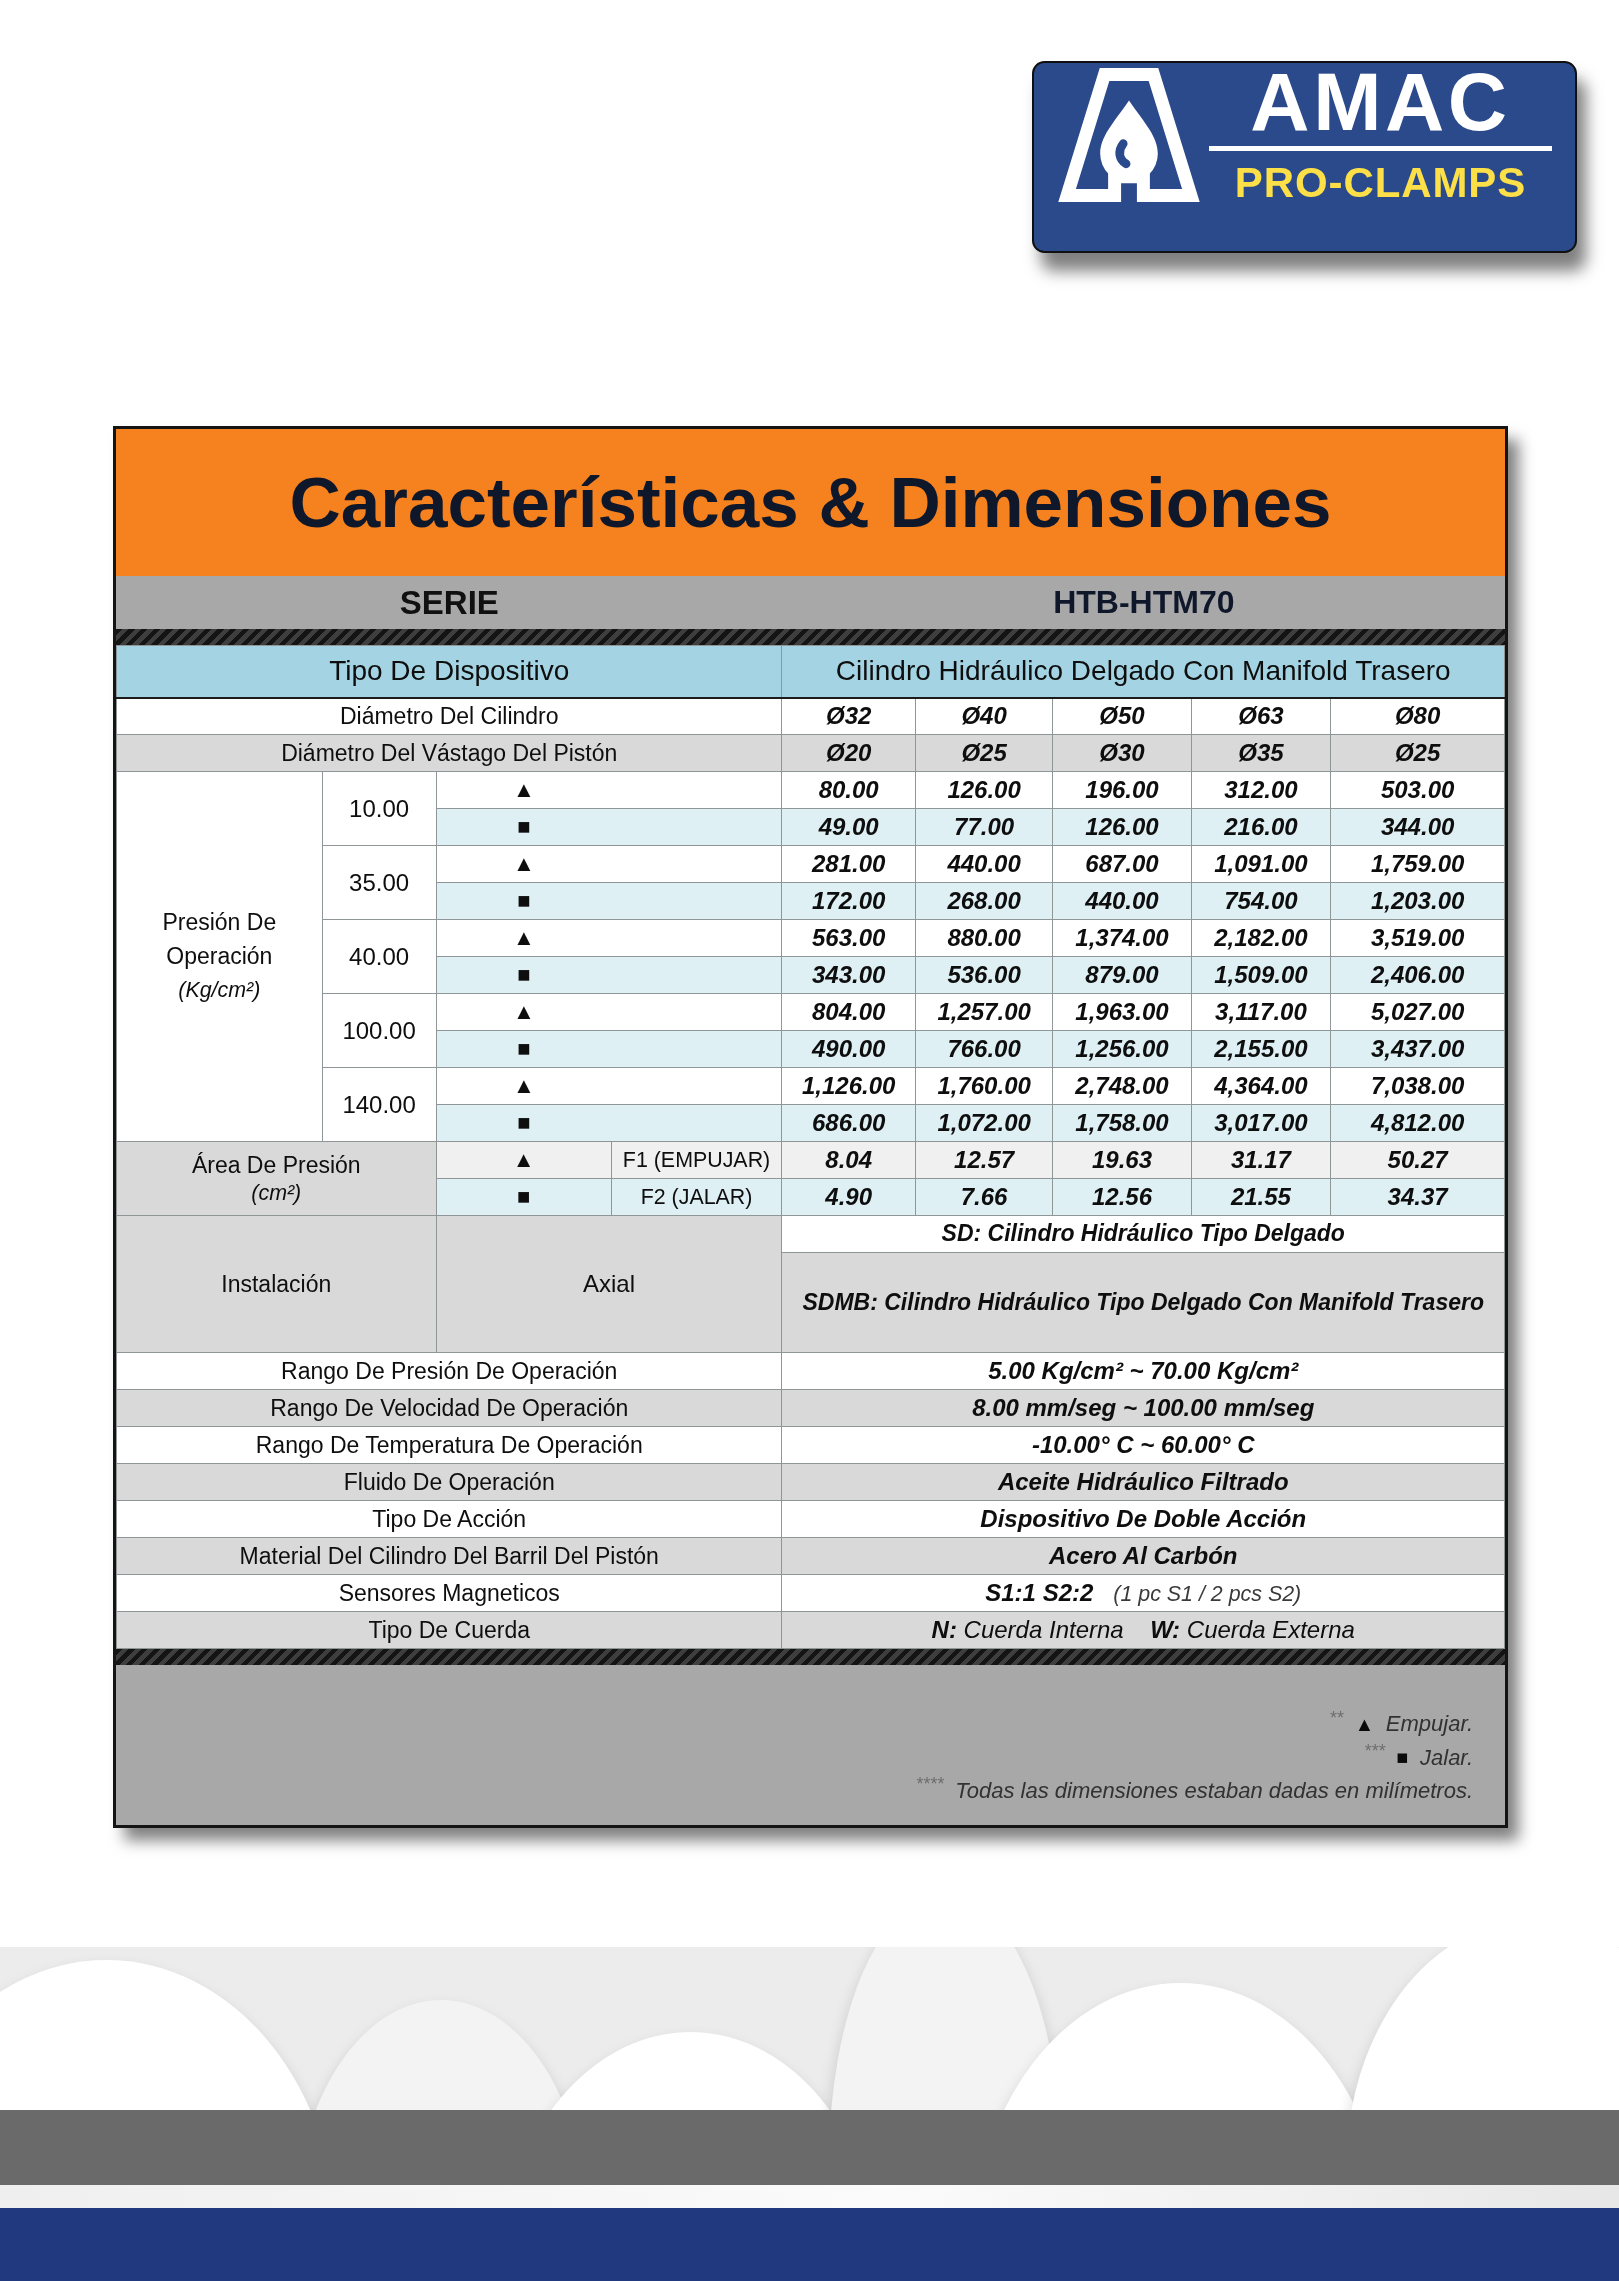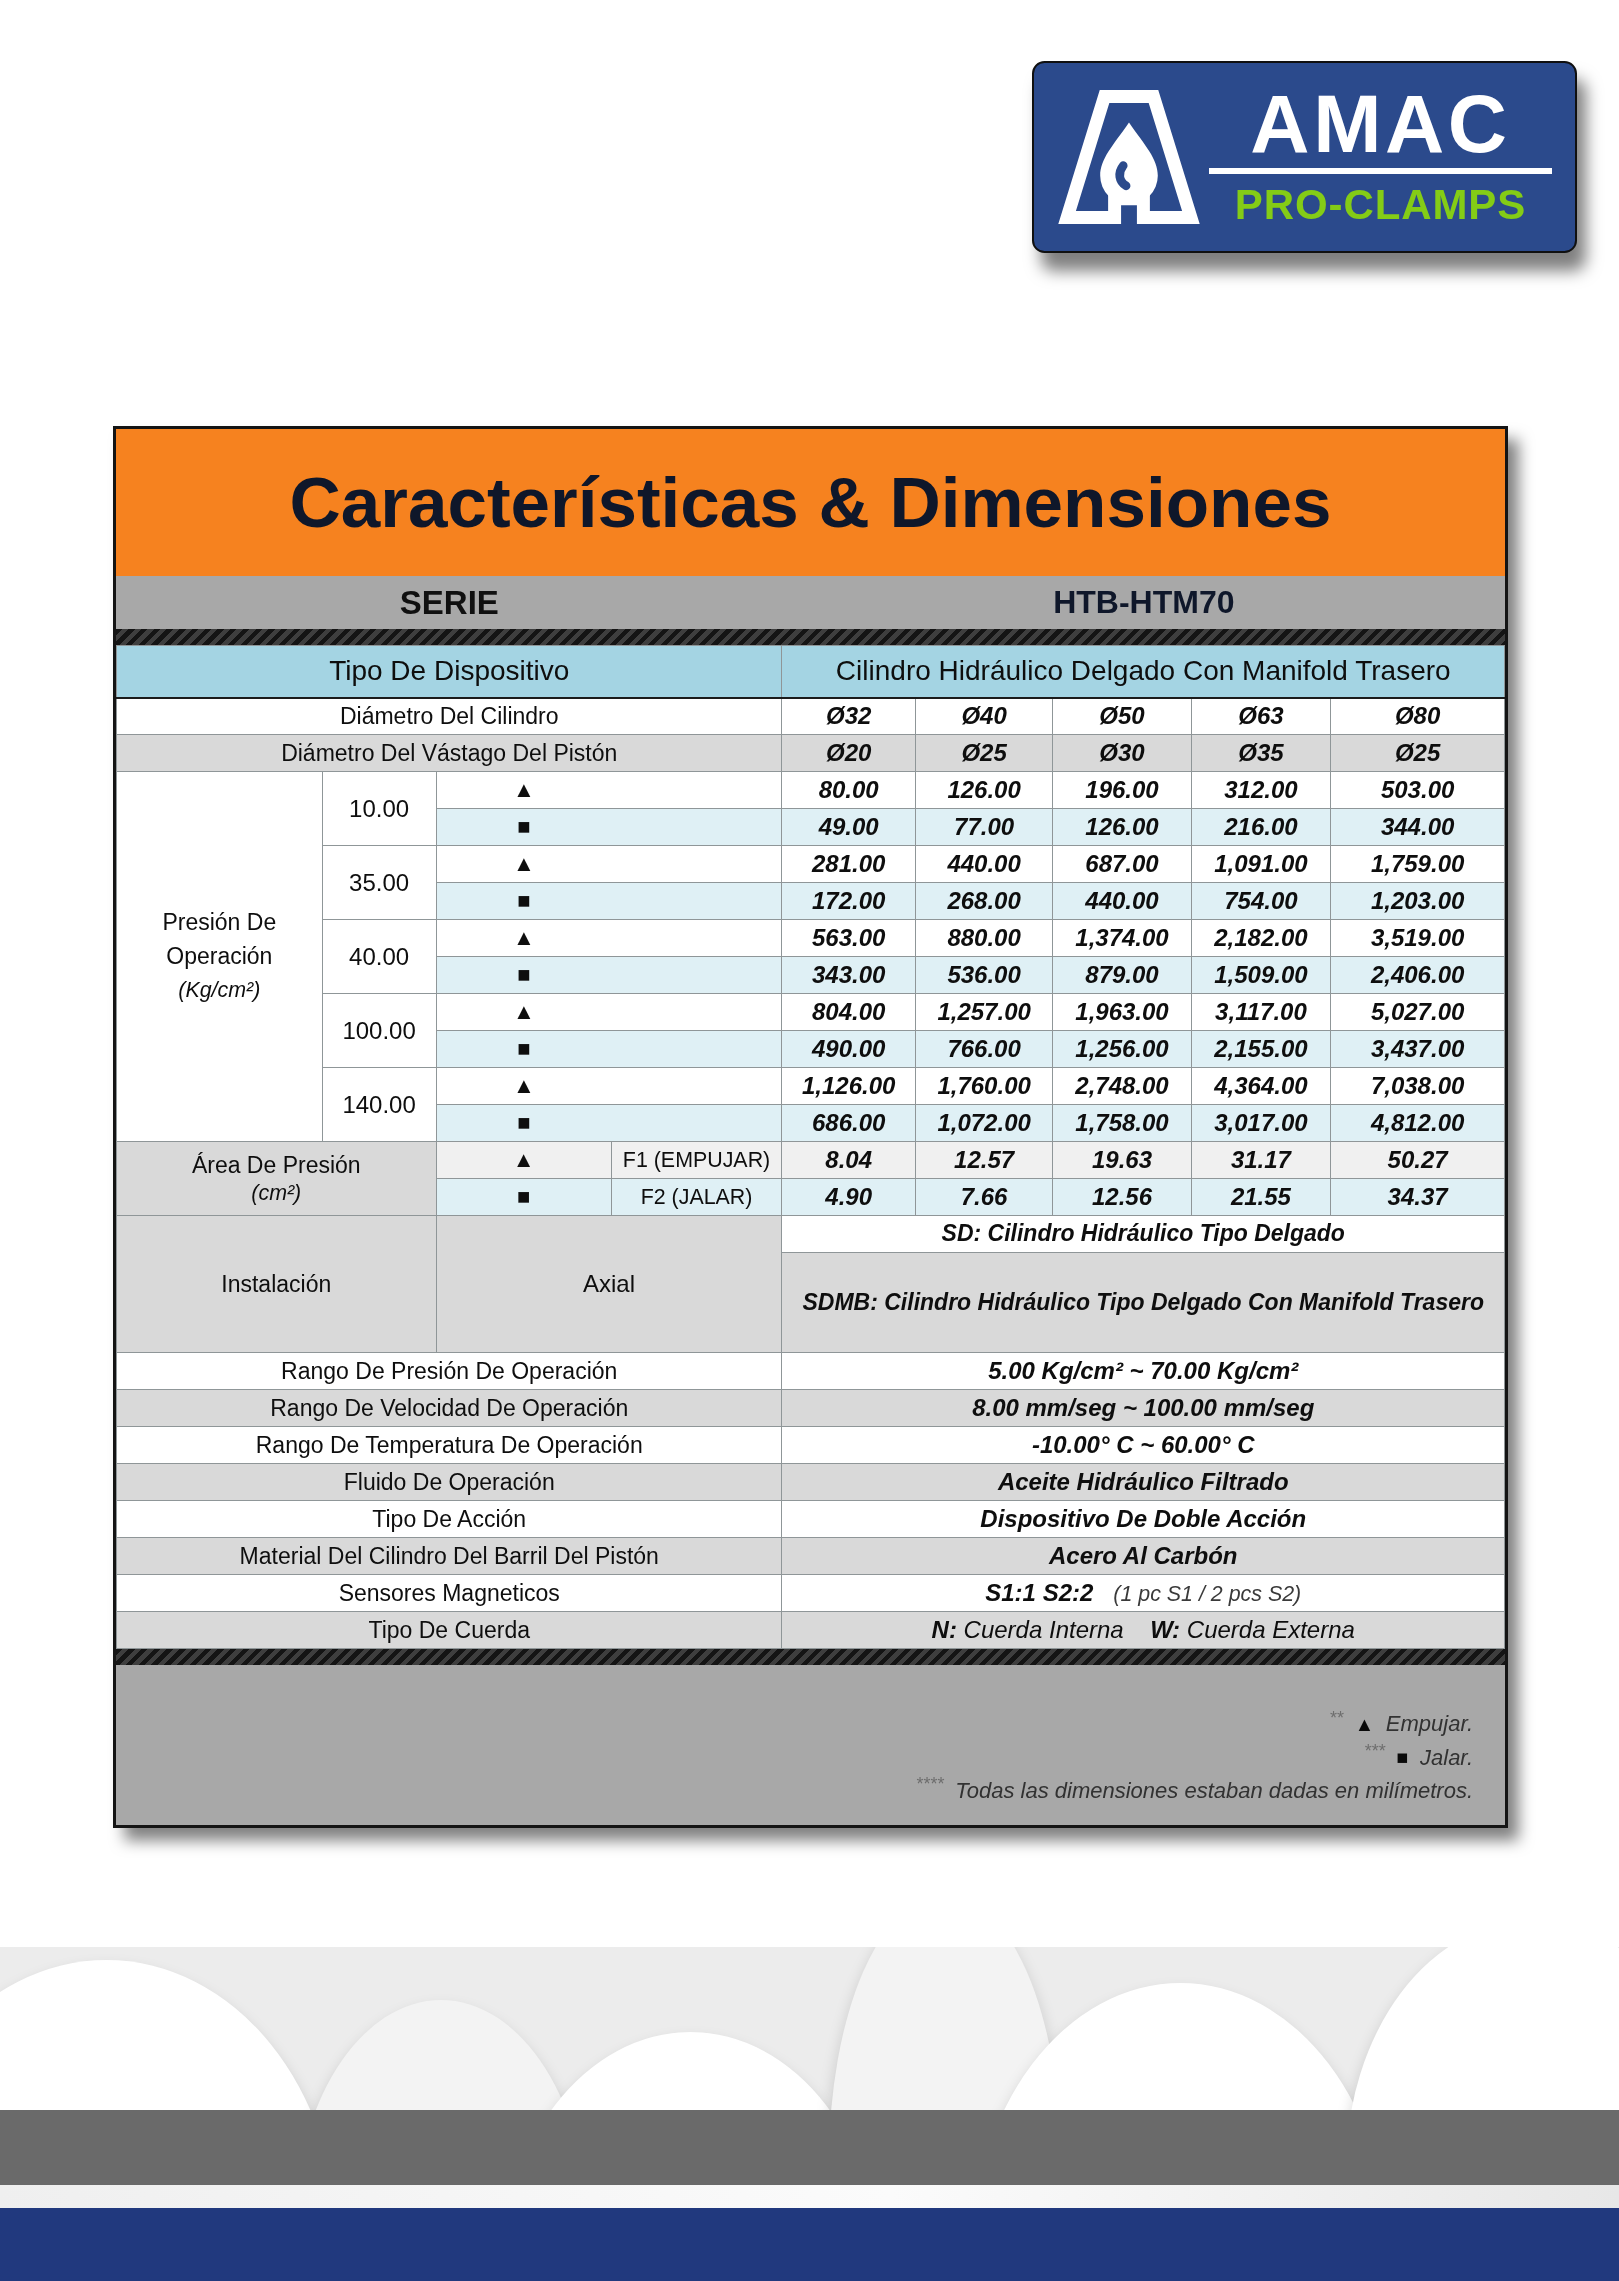"AMAC" .logo { align-items: center -> flex-start }
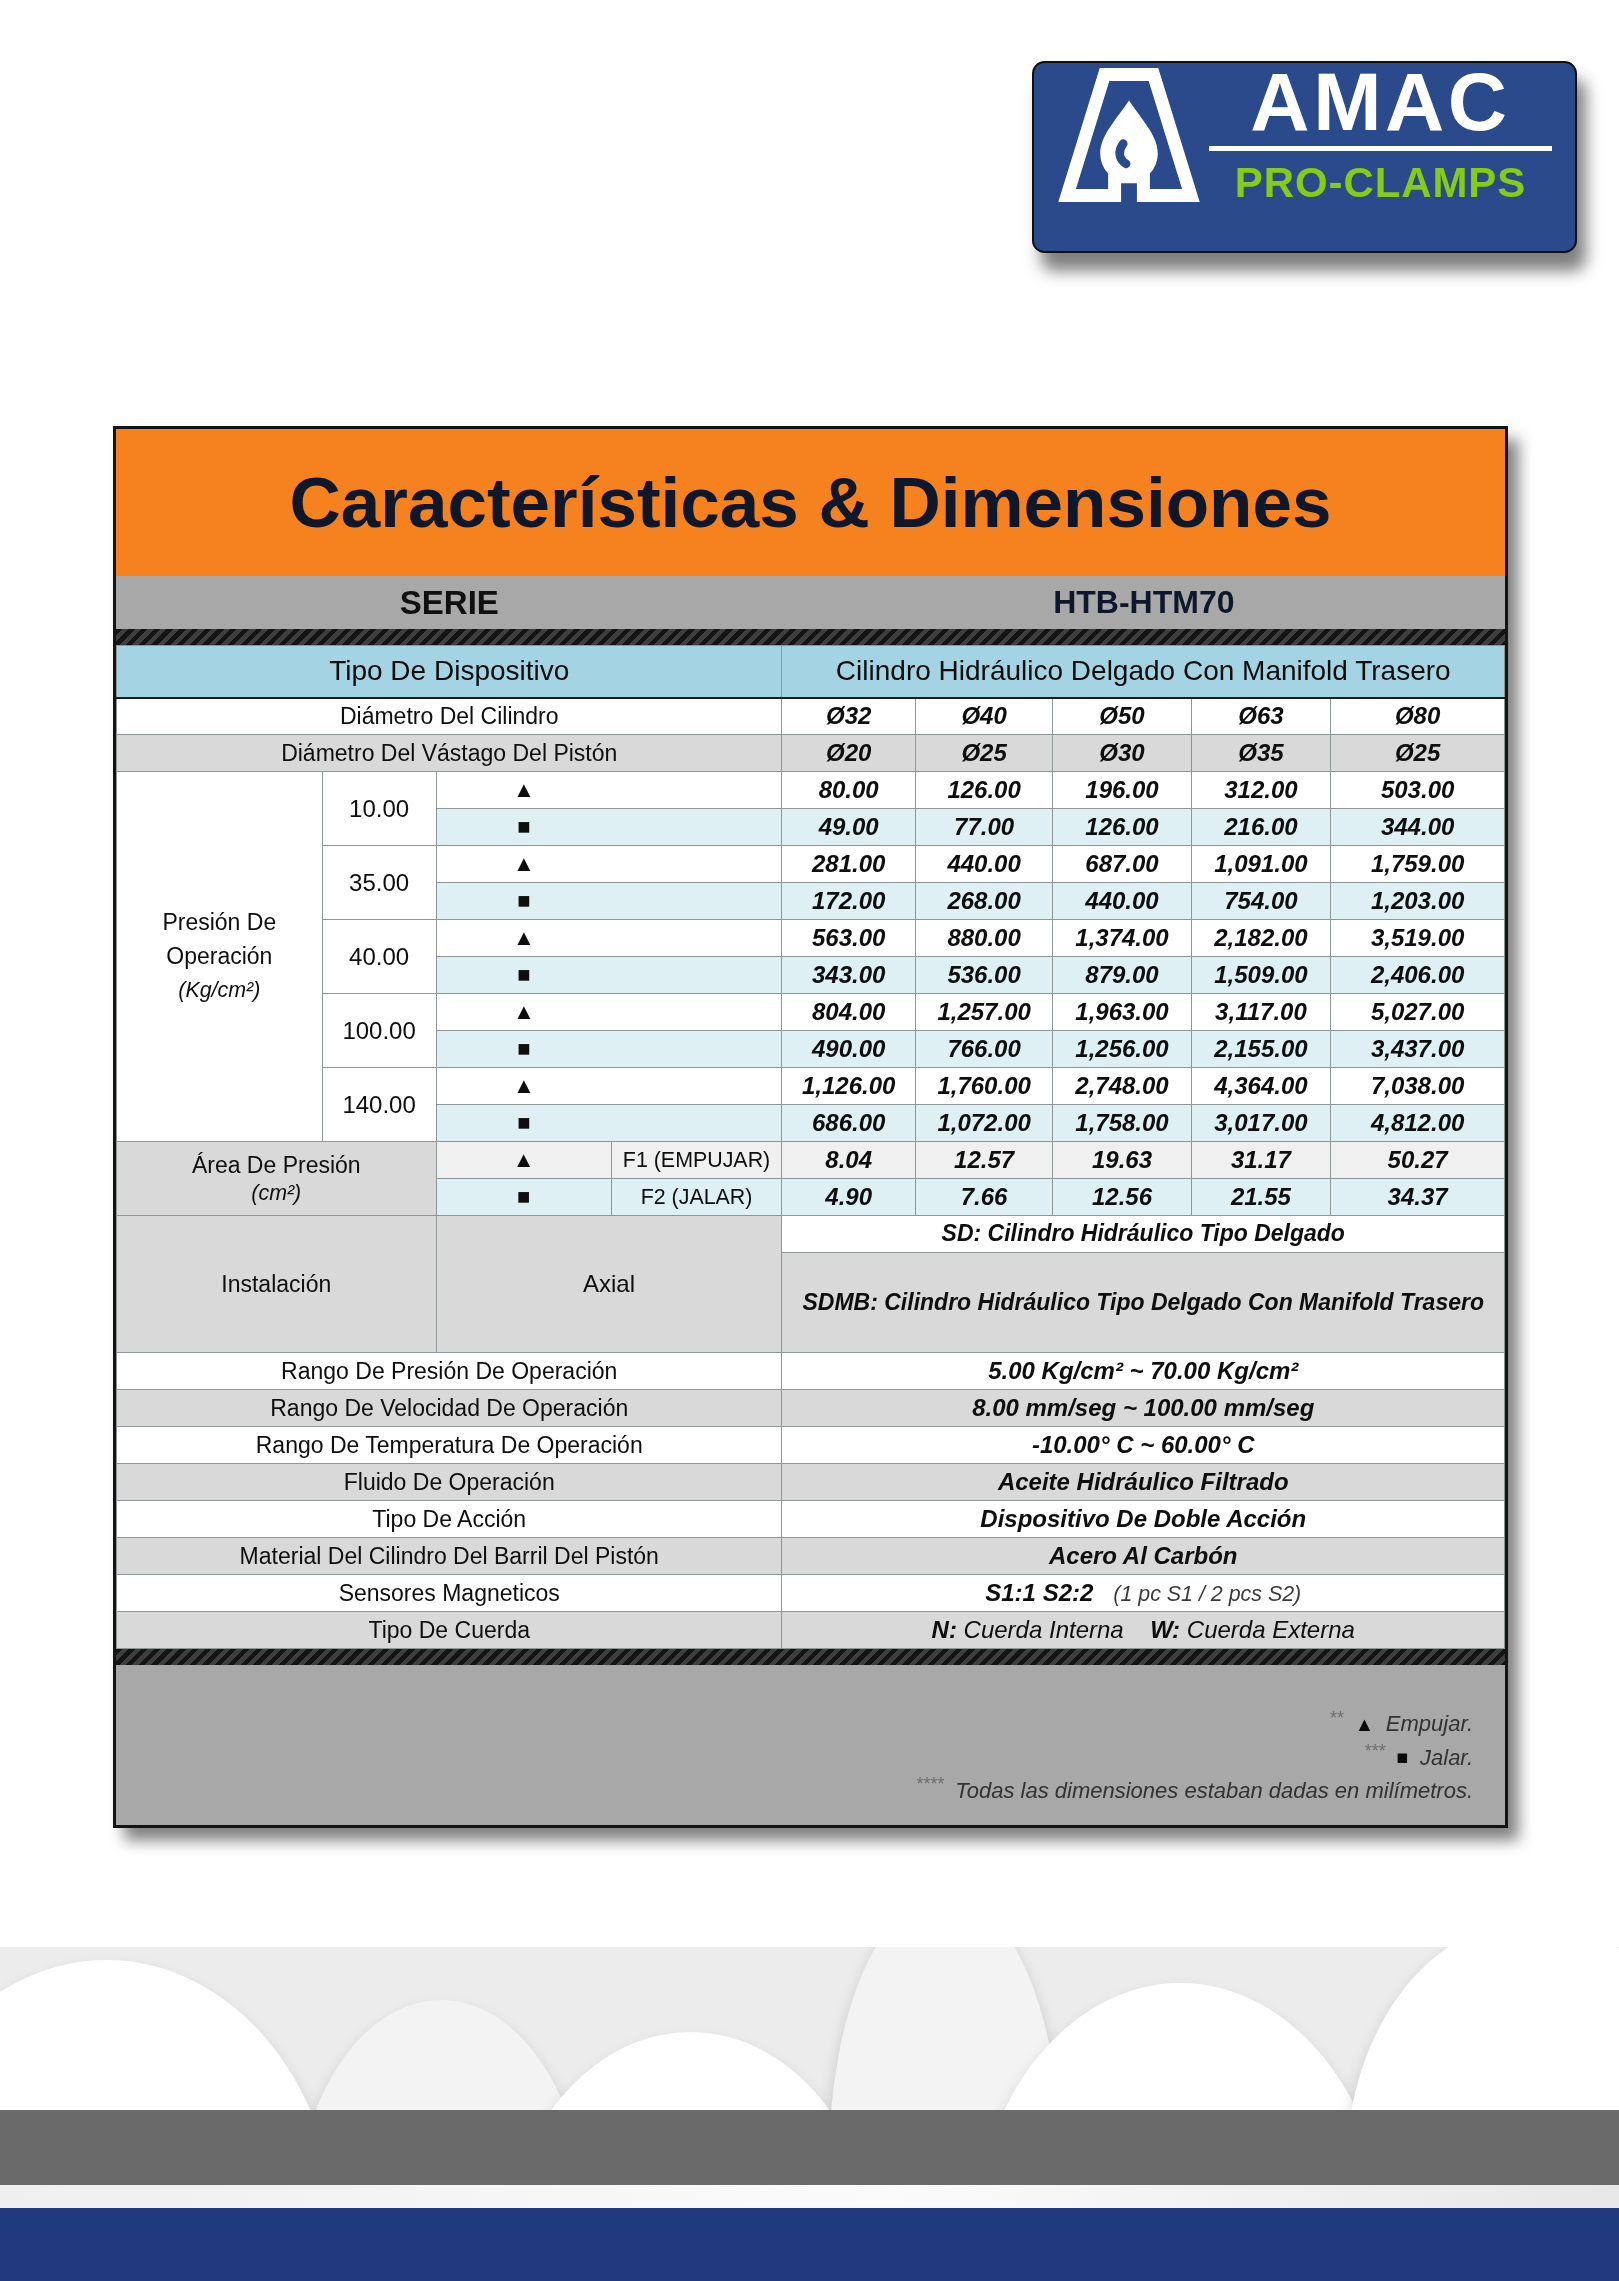"PRO-CLAMPS" .logo-sub { color: #84cc16 -> #fde047 }
